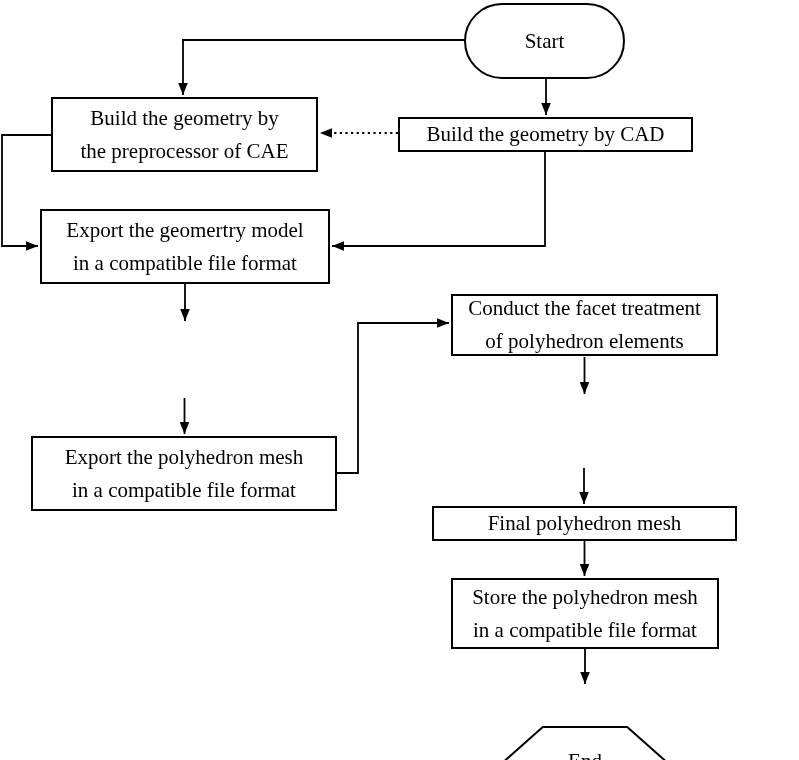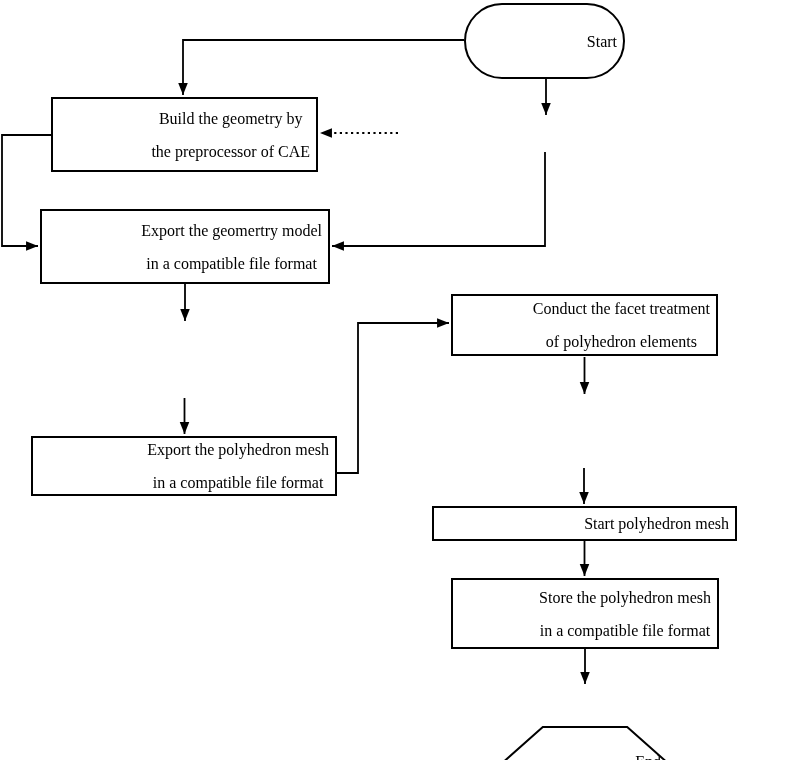"Start" .node { font-size: 16px -> 21px; justify-content: flex-end -> center }
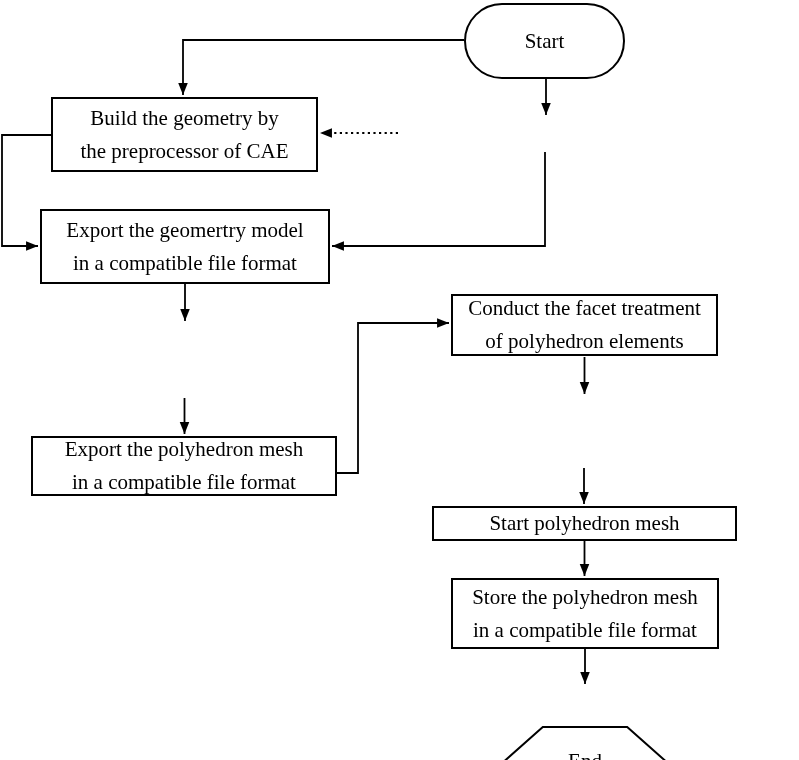"Build the geometry by CAD" div.node { html: none -> <div> <span>Build the geometry by CAD</span> </div> }
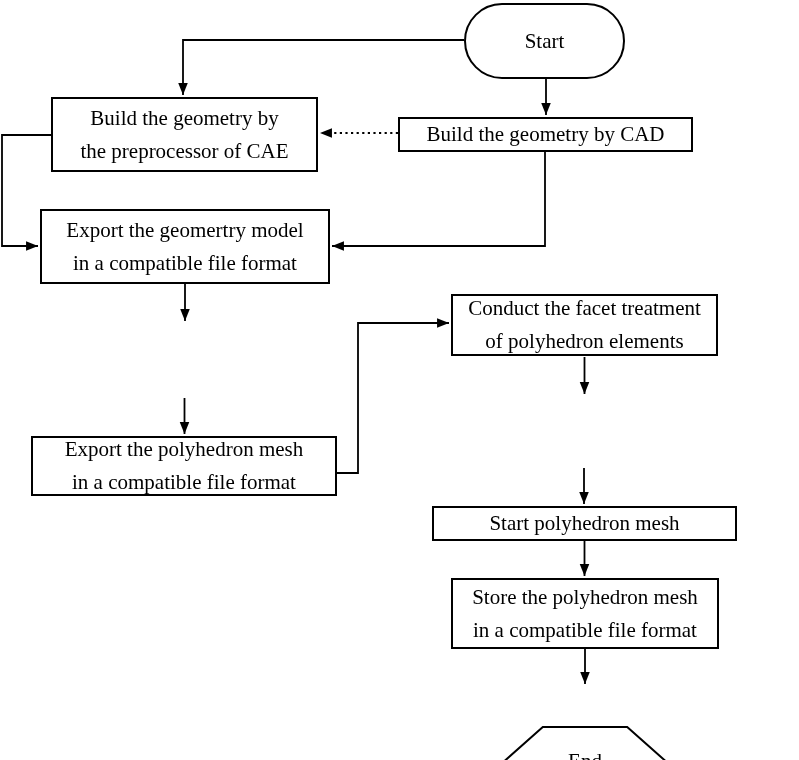"Export the polyhedron mesh" div.node { height: 60px -> 75px }
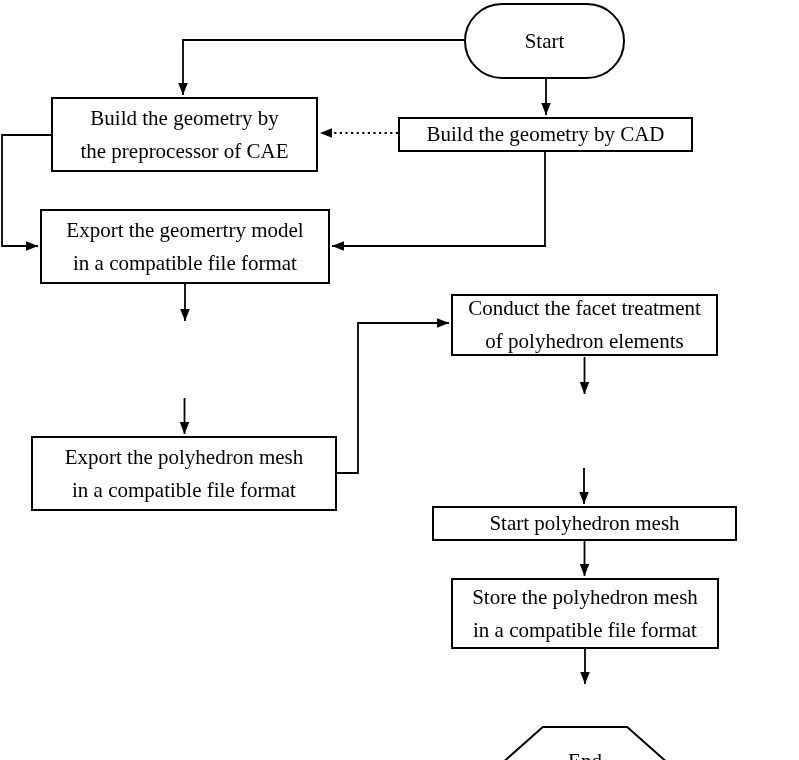"Start polyhedron mesh" span.node-label { text: Start -> Final }
